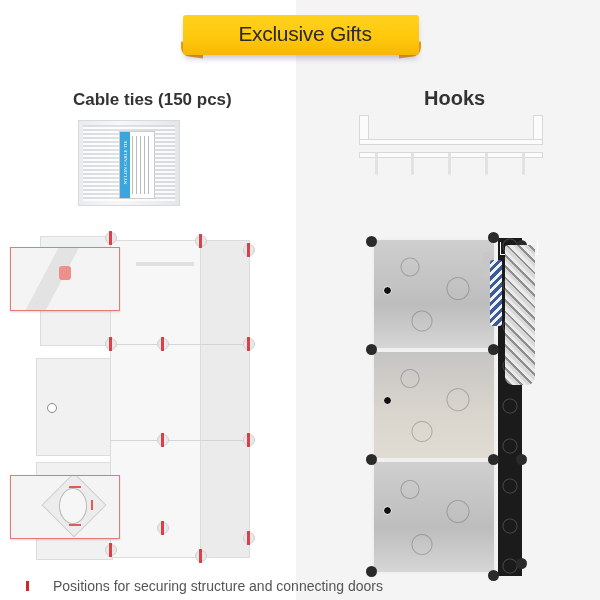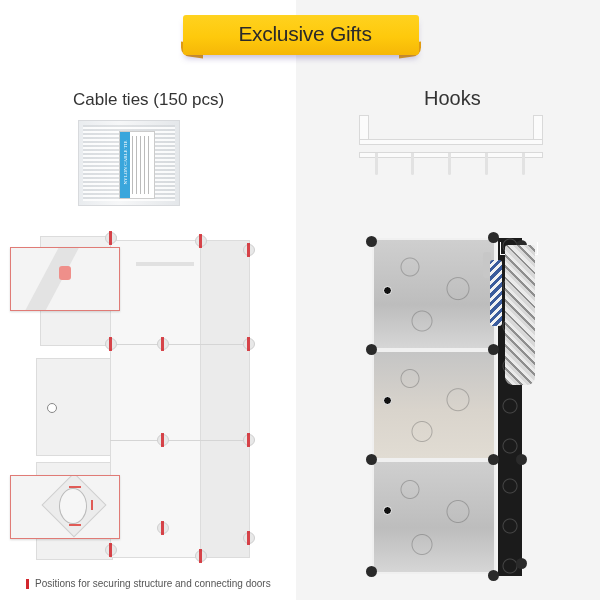"Cable ties (150 pcs)" .caption { font-weight: normal -> bold }
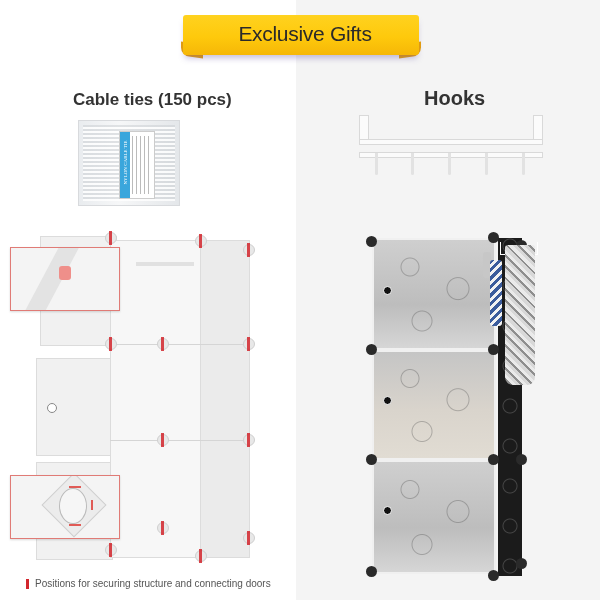"Positions for securing structure and" .legend .text { font-size: 10px -> 14px; margin-left: none -> 18px }
